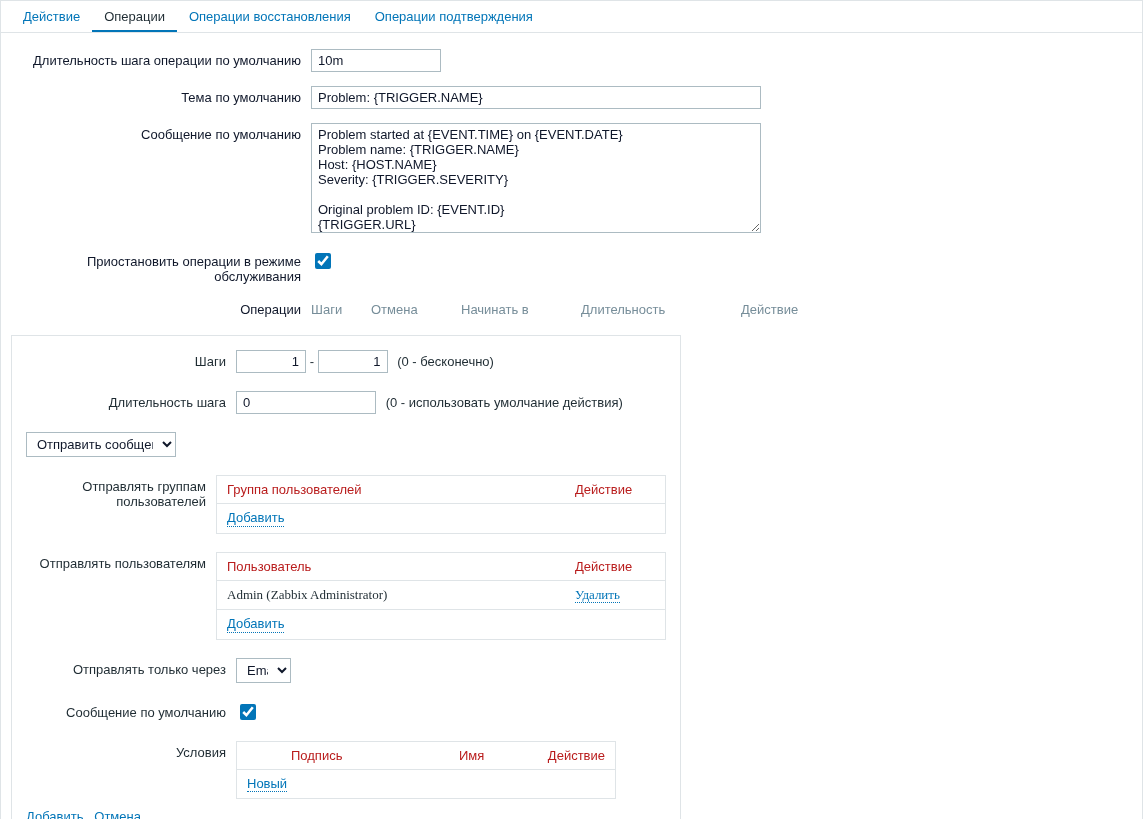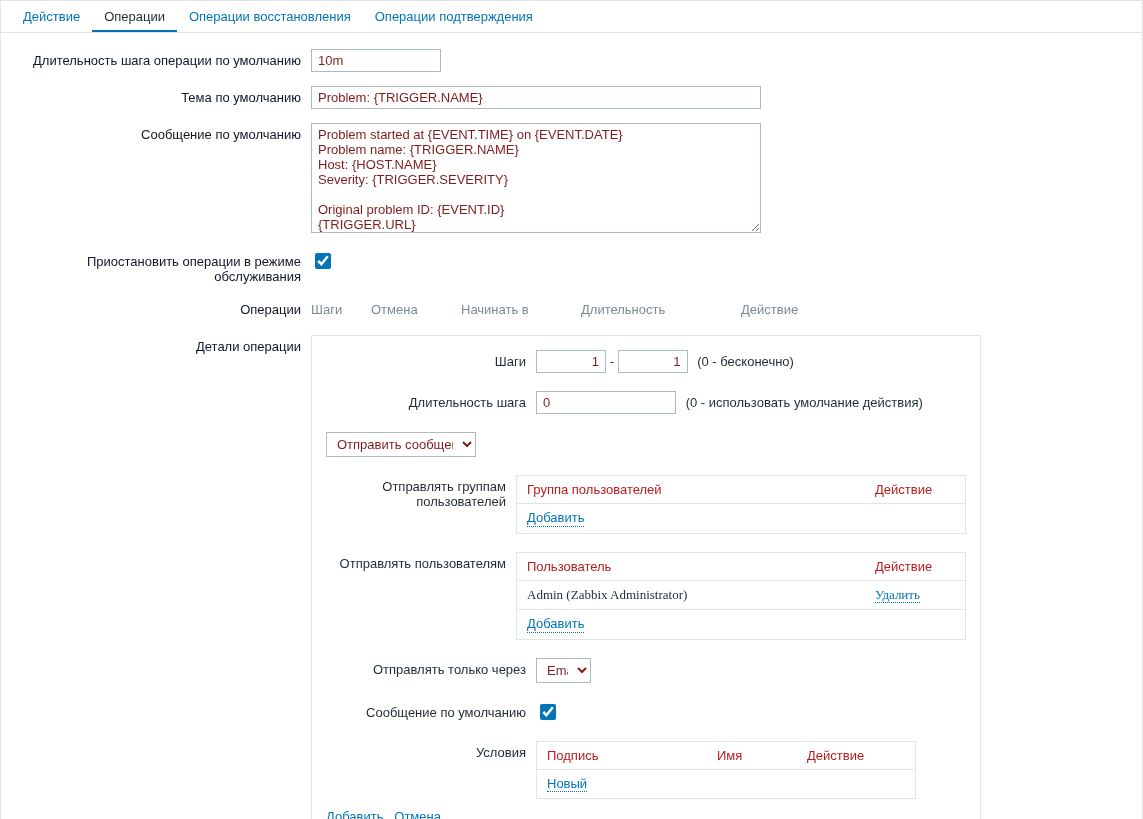"10m" input[type="text"], textarea, select { color: #7f1d1d -> #0f172a }
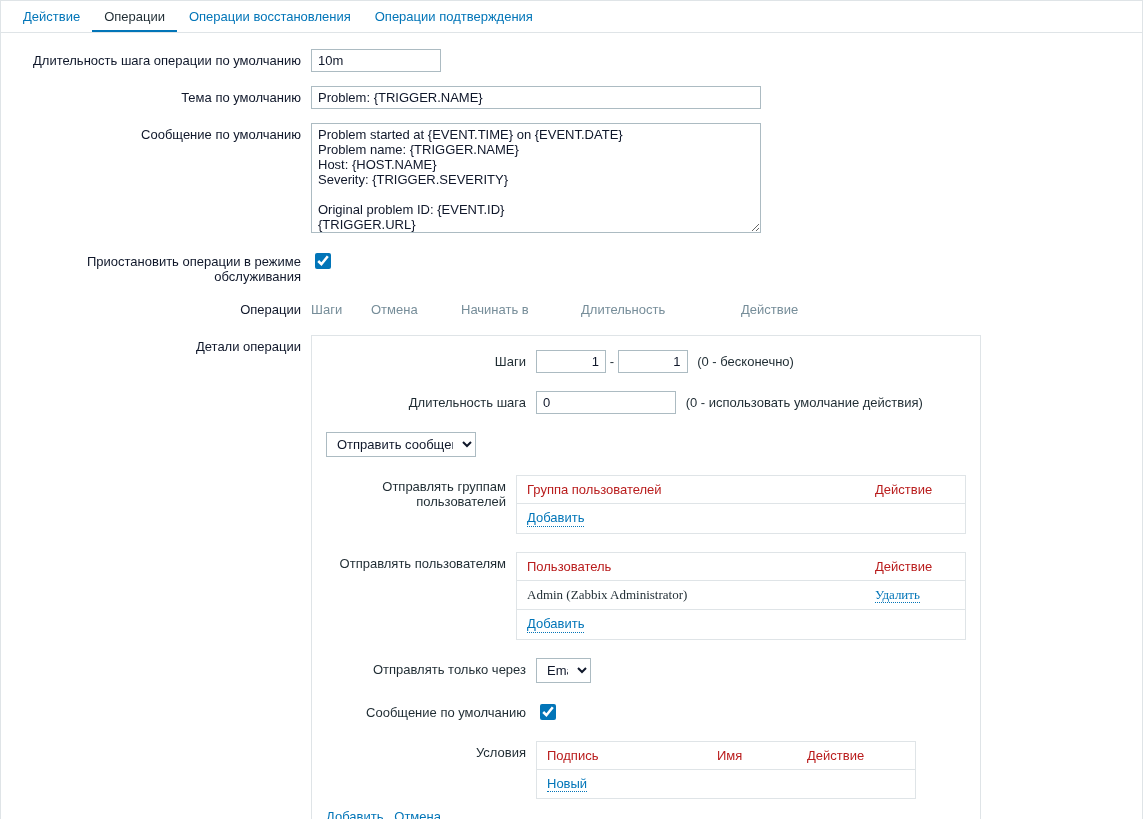"Детали операции" div.form-label { html: <div>Детали операции</div> -> none }
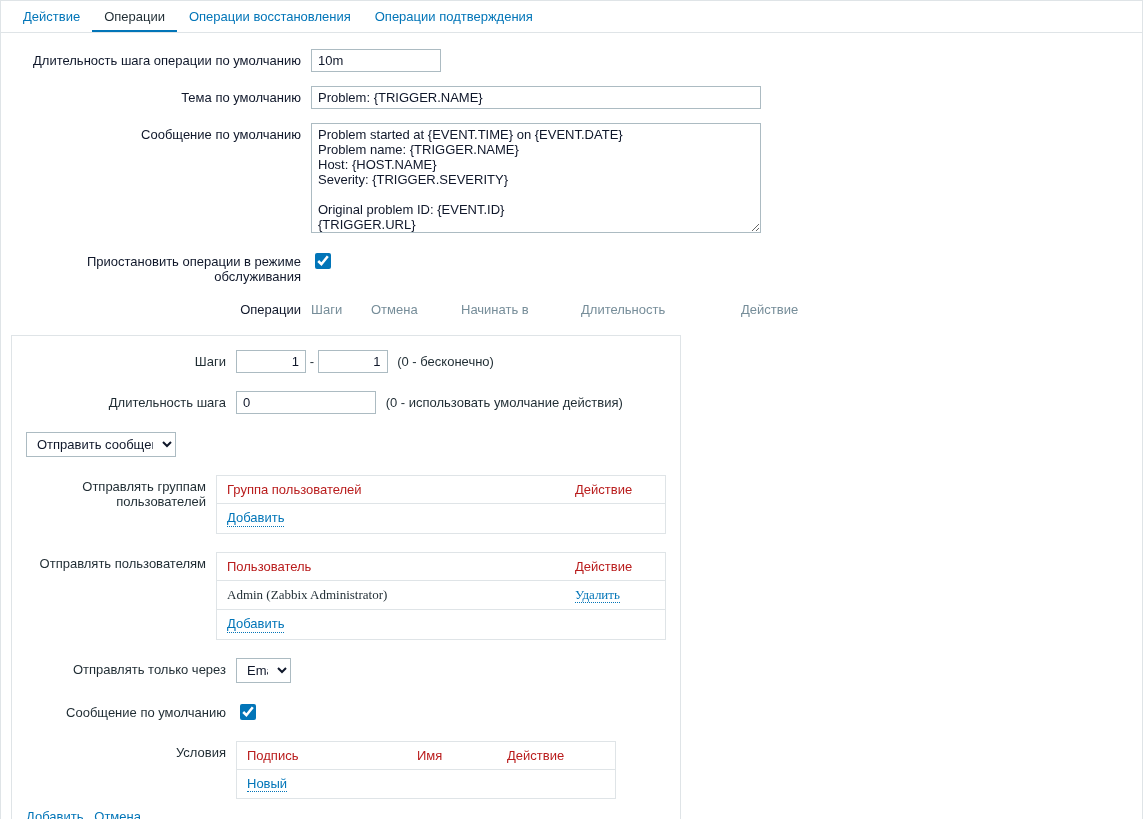"Подпись" .cond-c1 { margin-left: none -> 44px }
